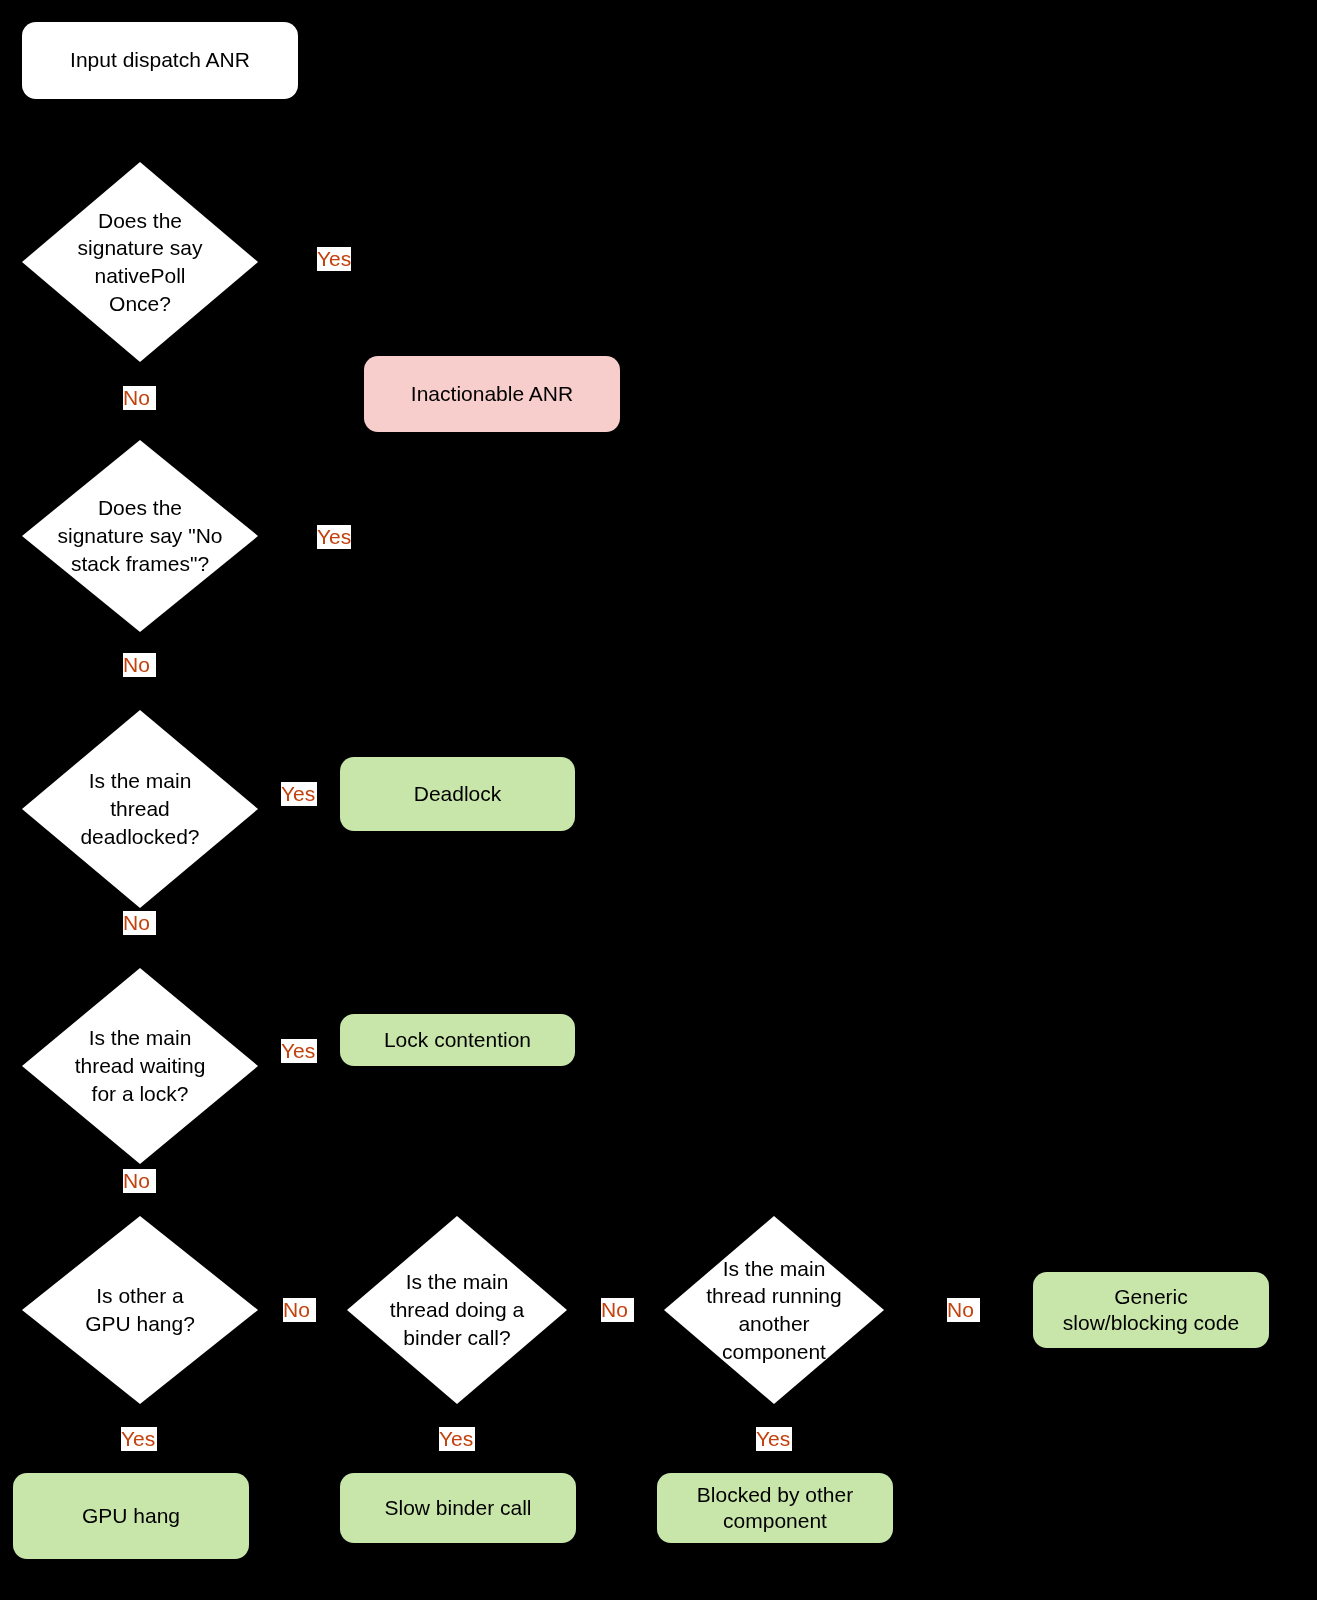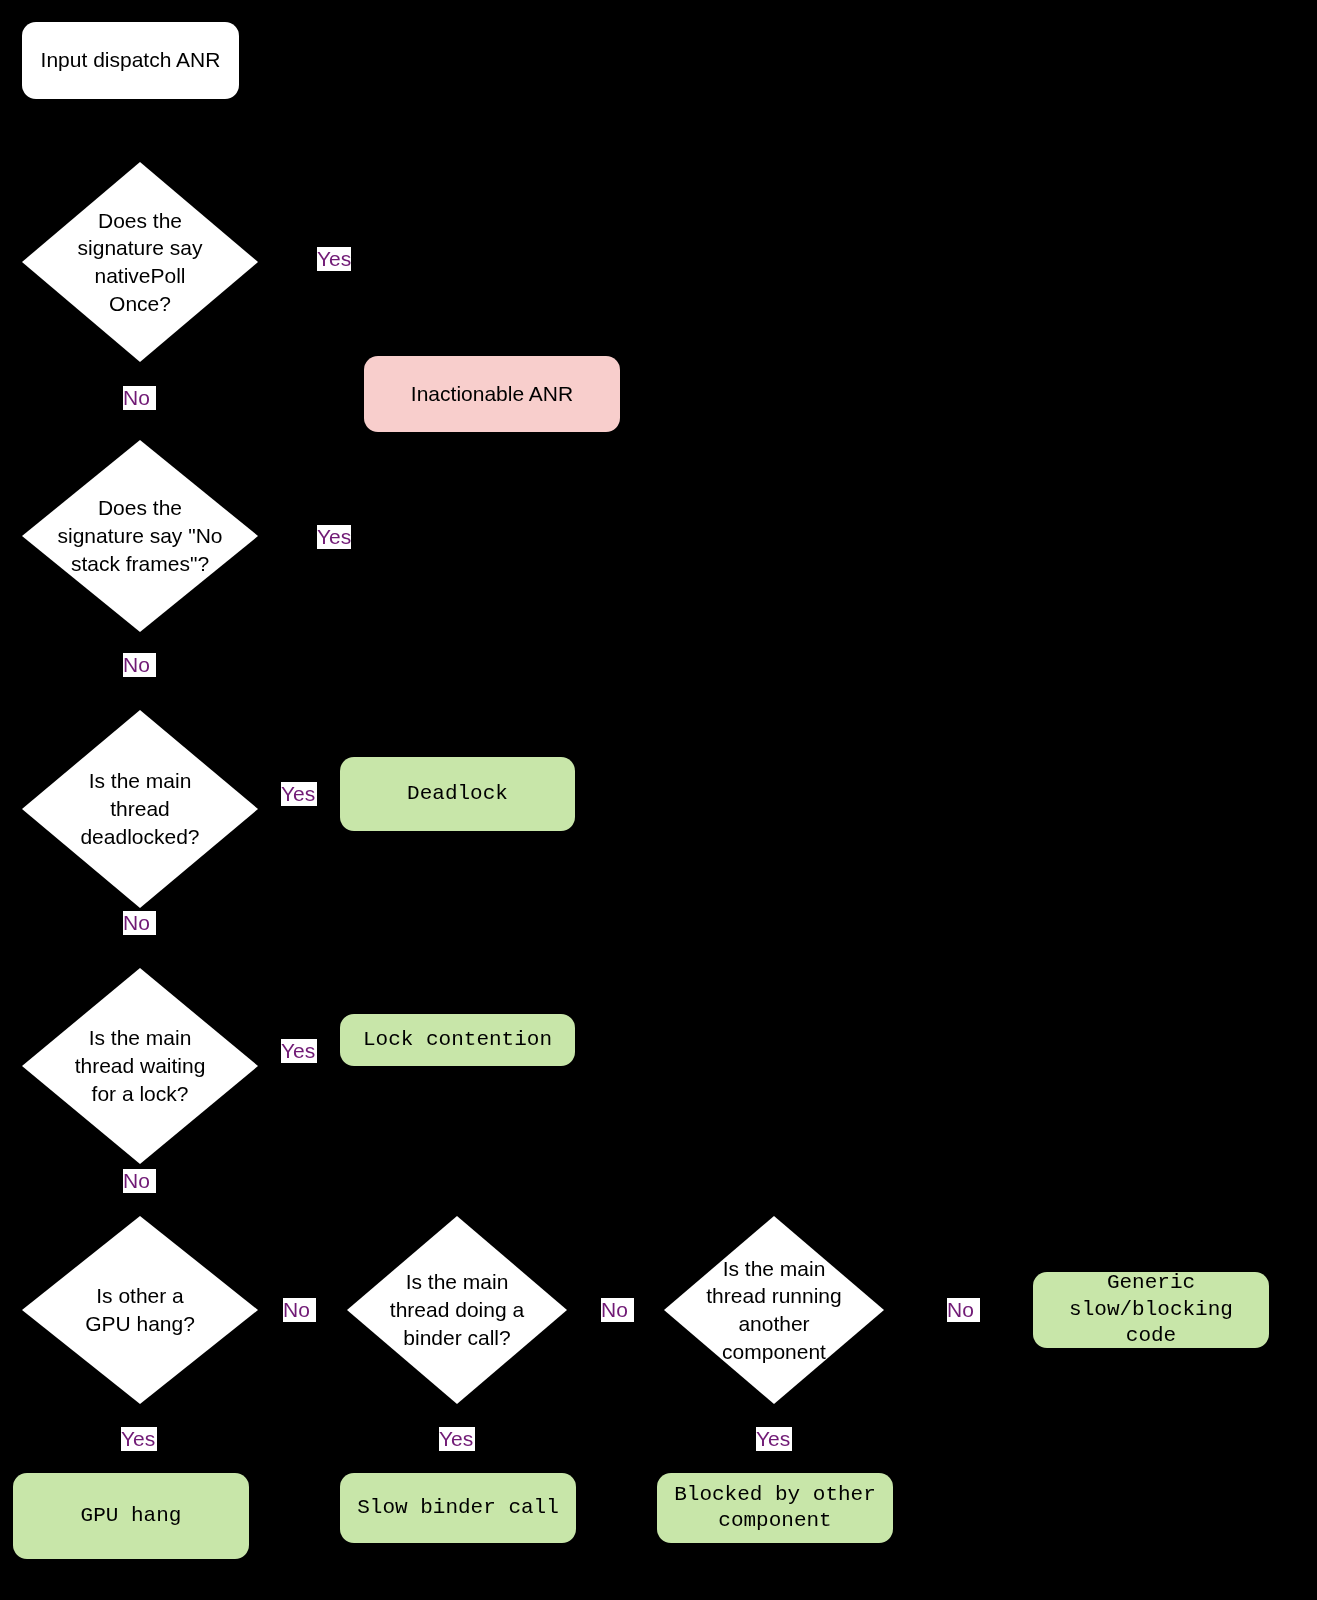"Input dispatch ANR" div.node-box { width: 217px -> 276px }
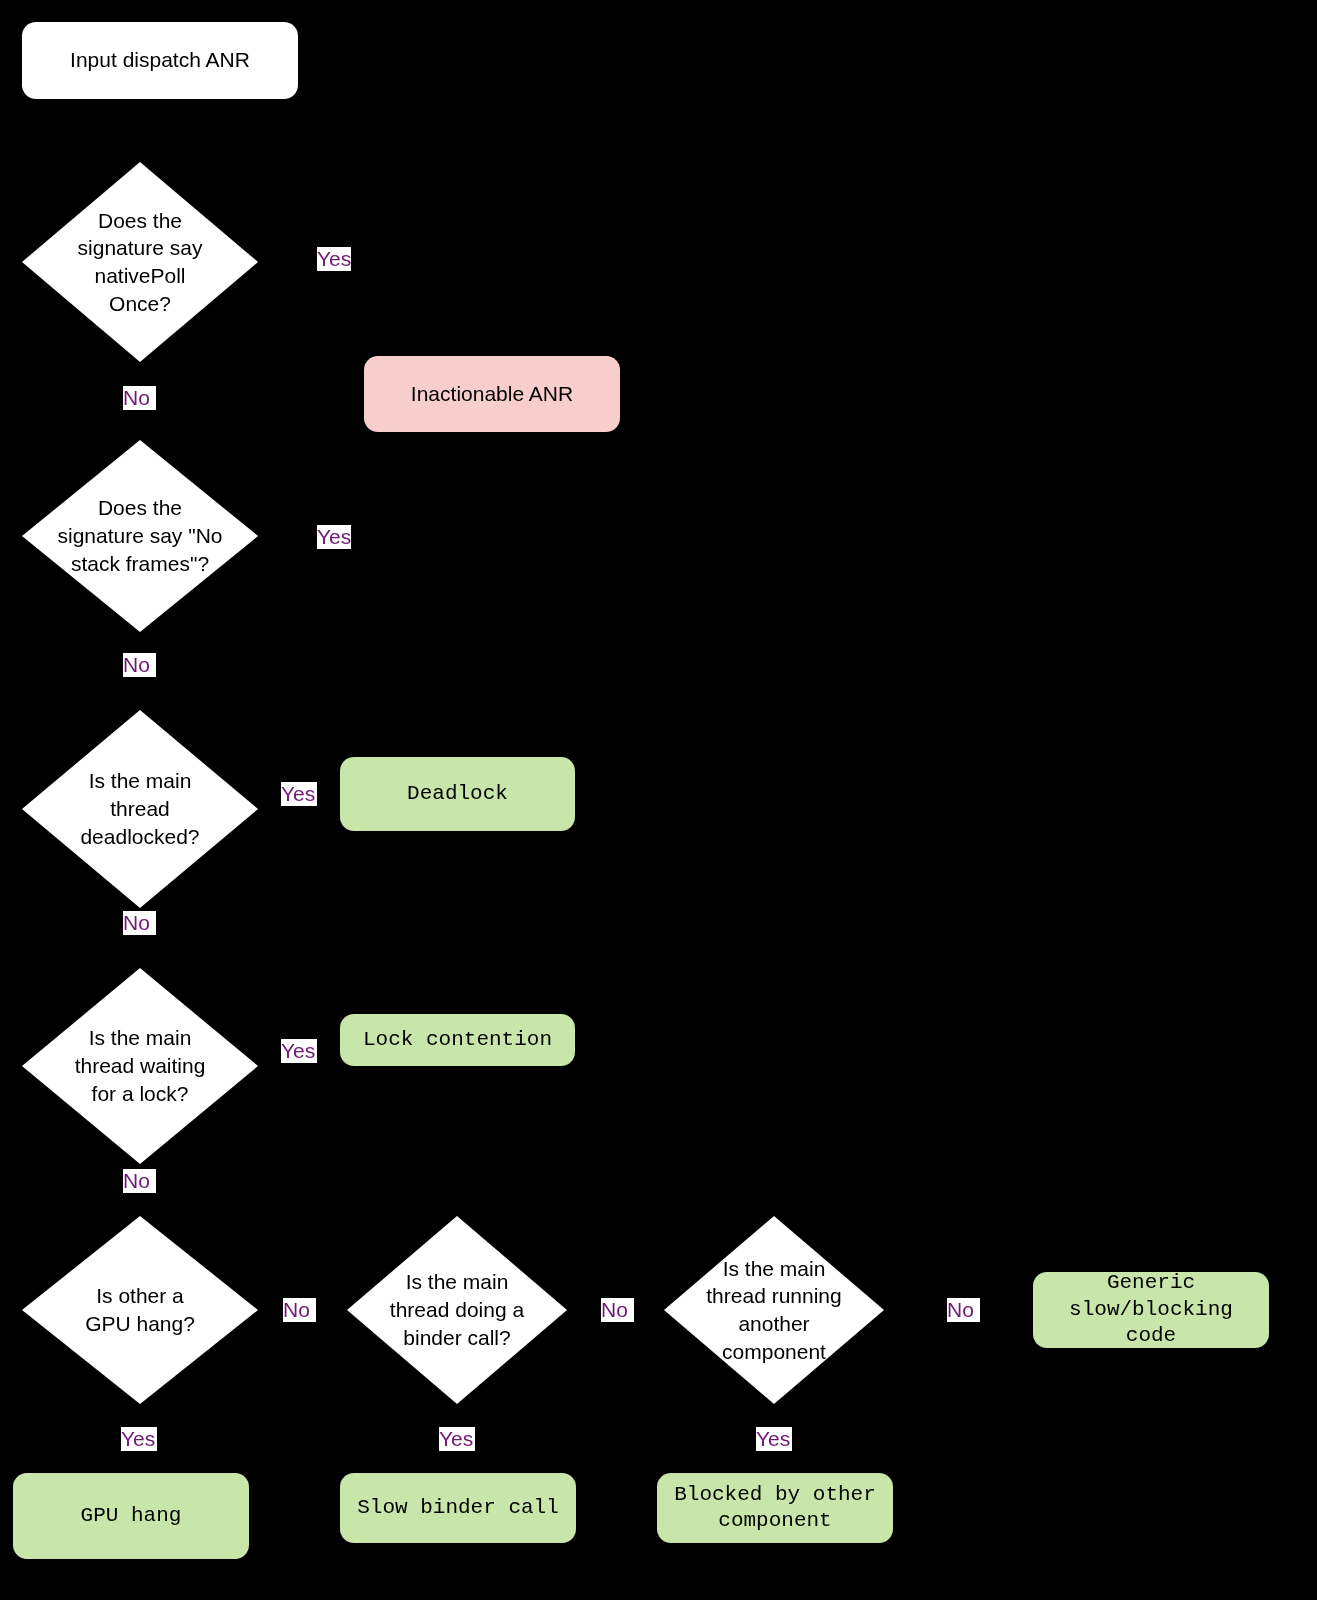"Yes" .edge-label { color: #701a75 -> #c2410c }
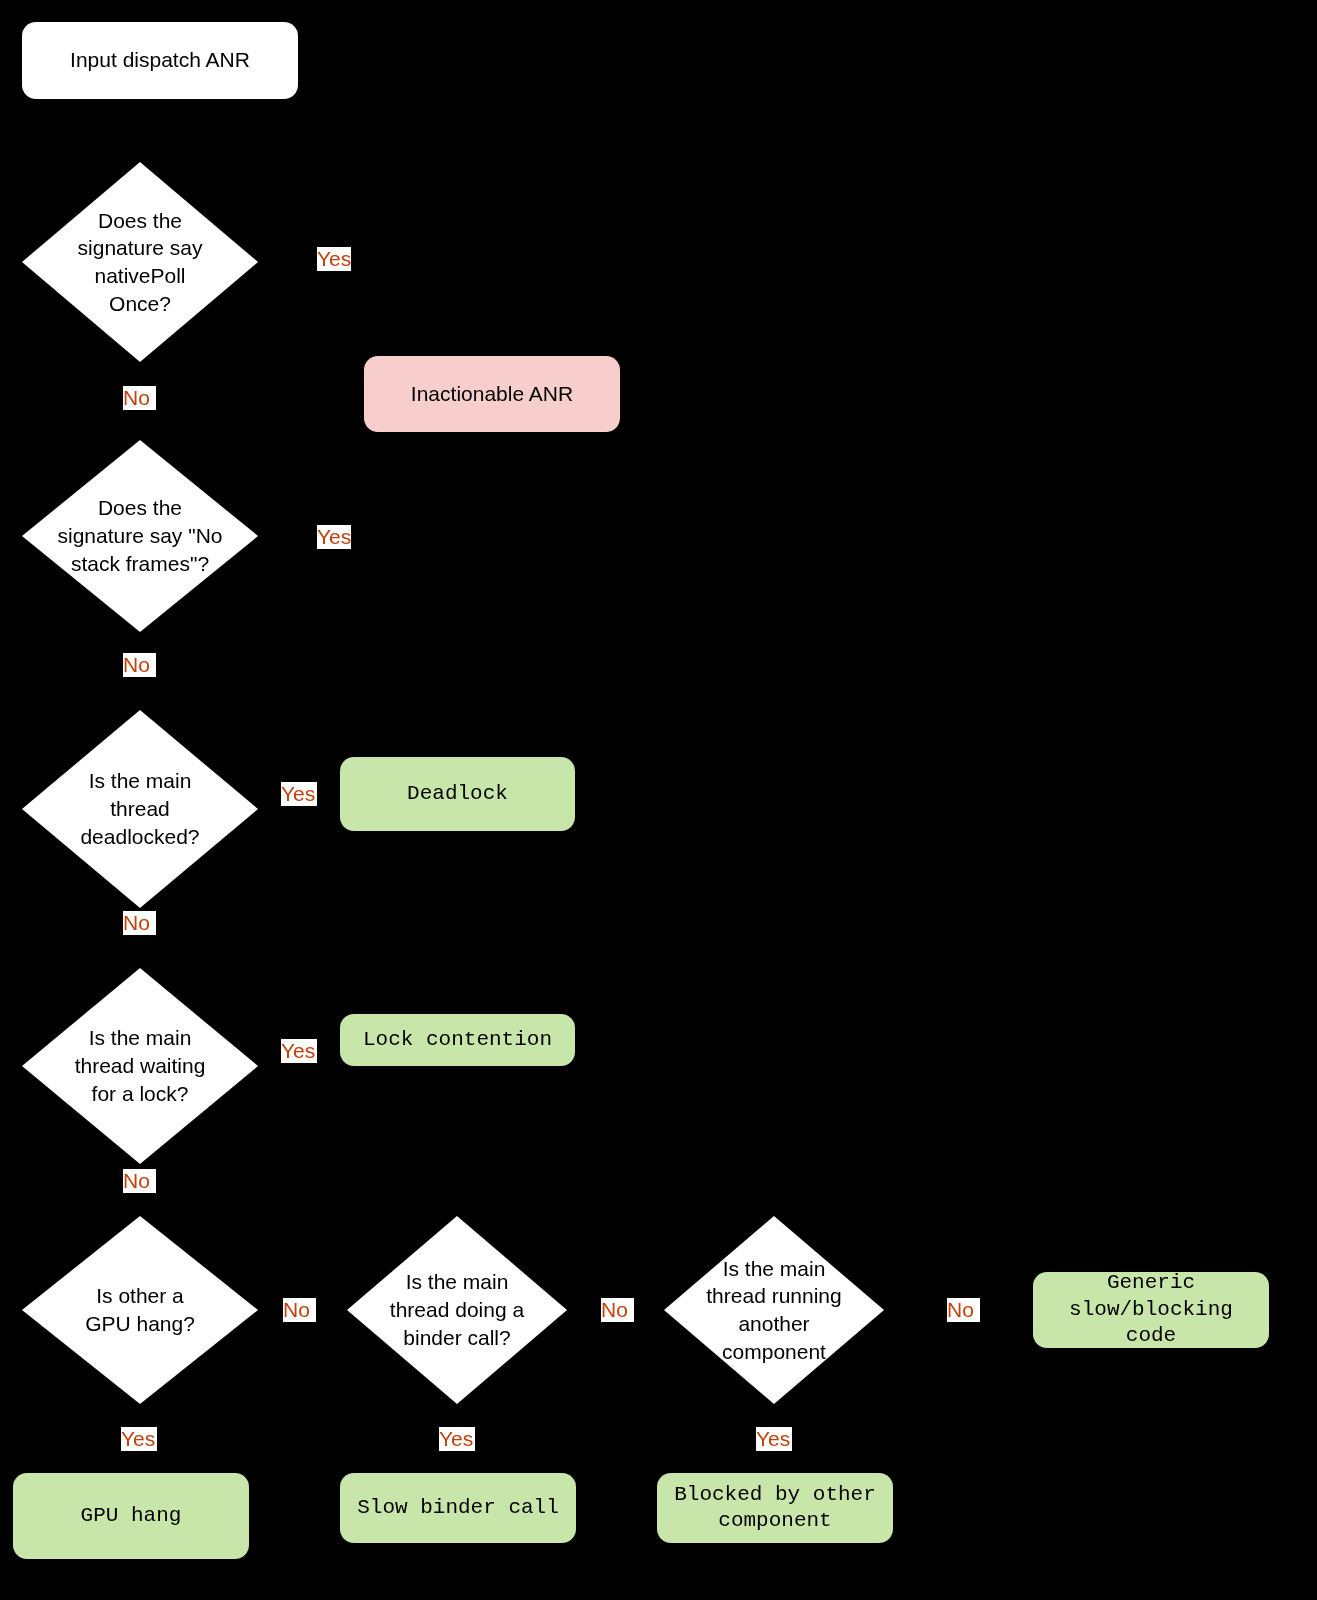"Deadlock" .fill-green { font-family: Liberation Mono, monospace -> none }
